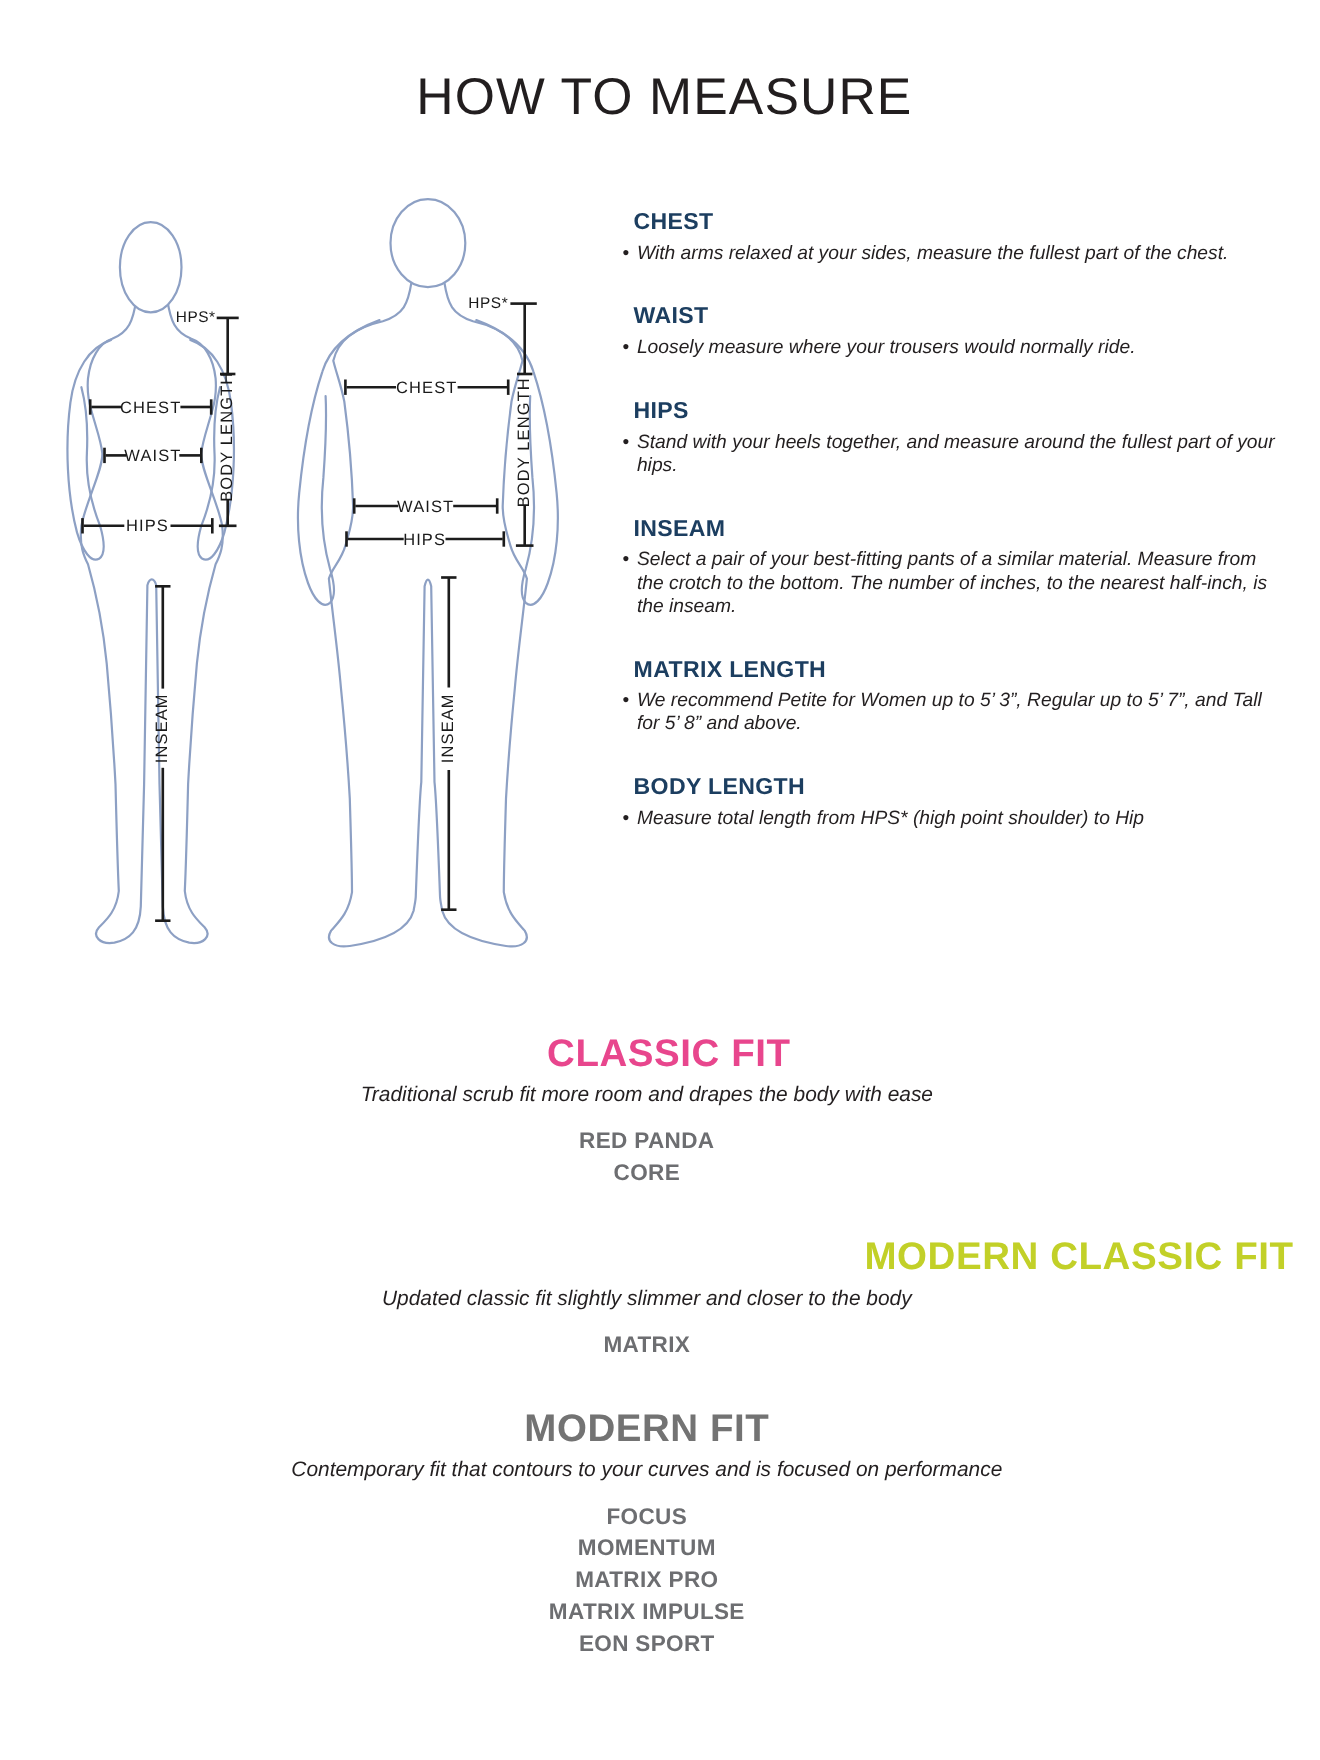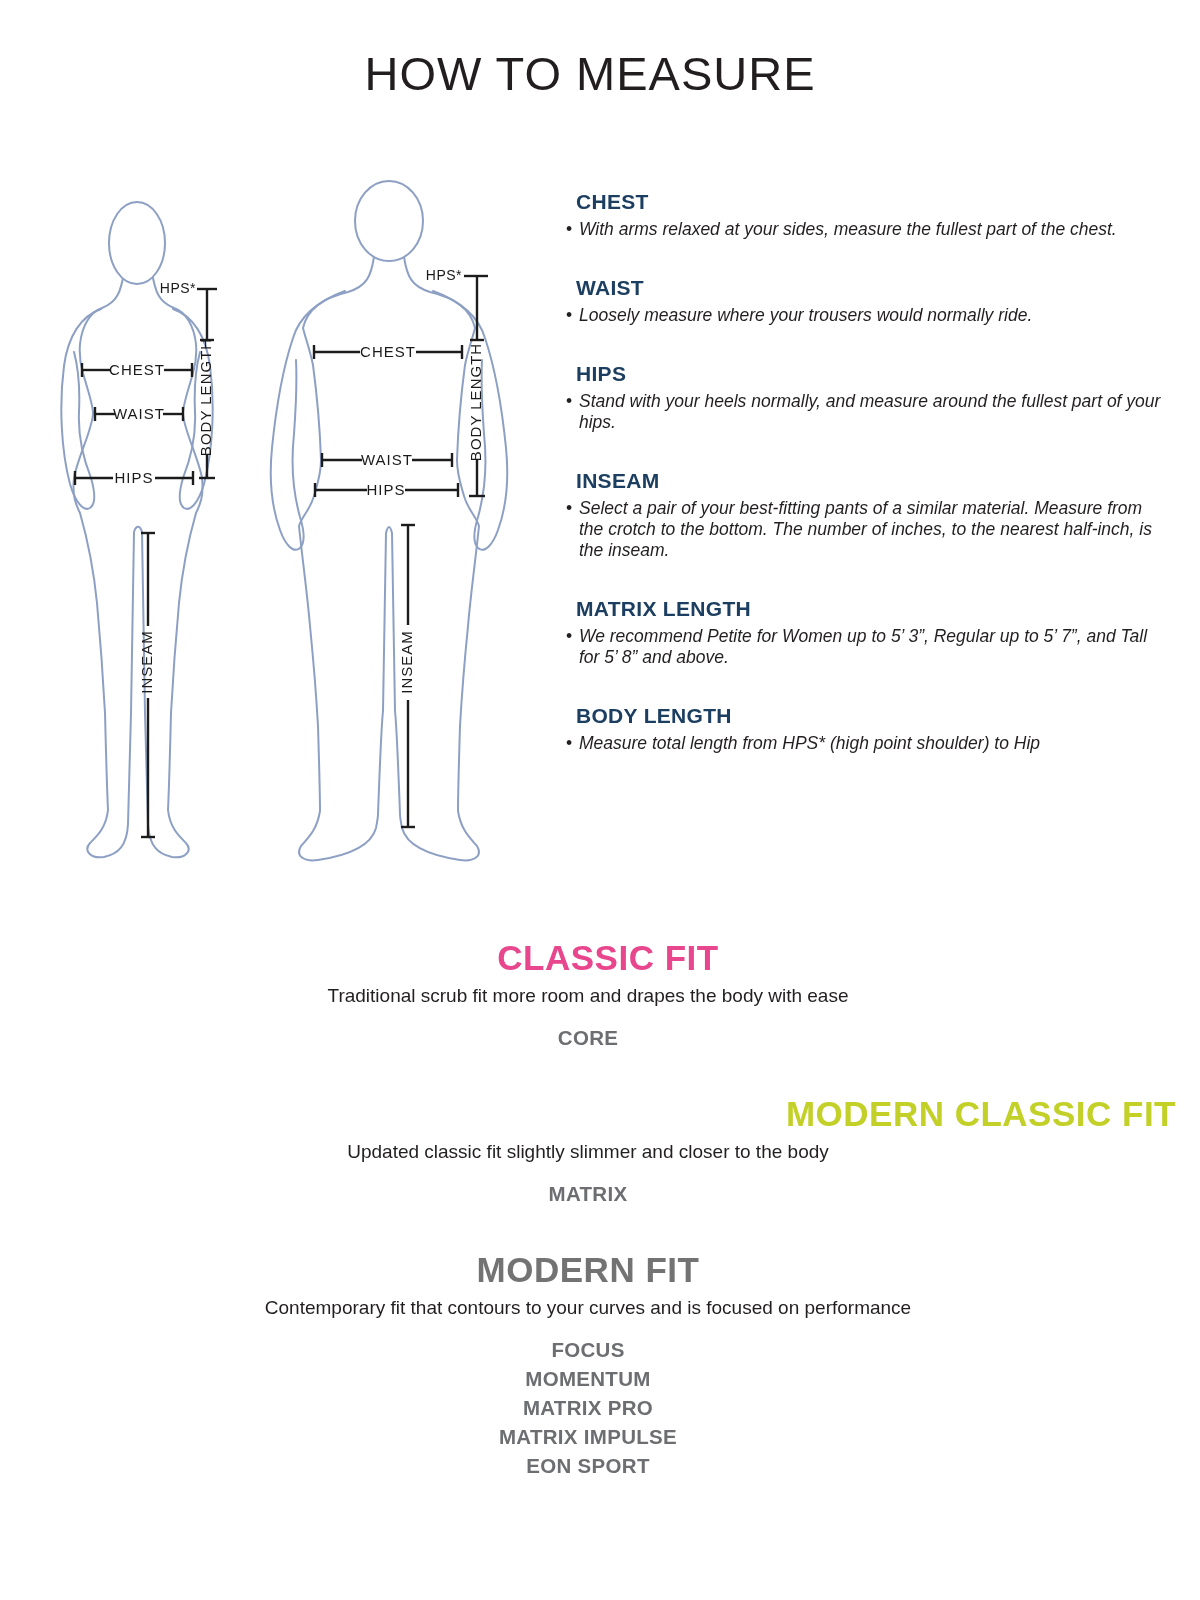"HOW TO MEASURE" .title { margin: 2px -> 16px }
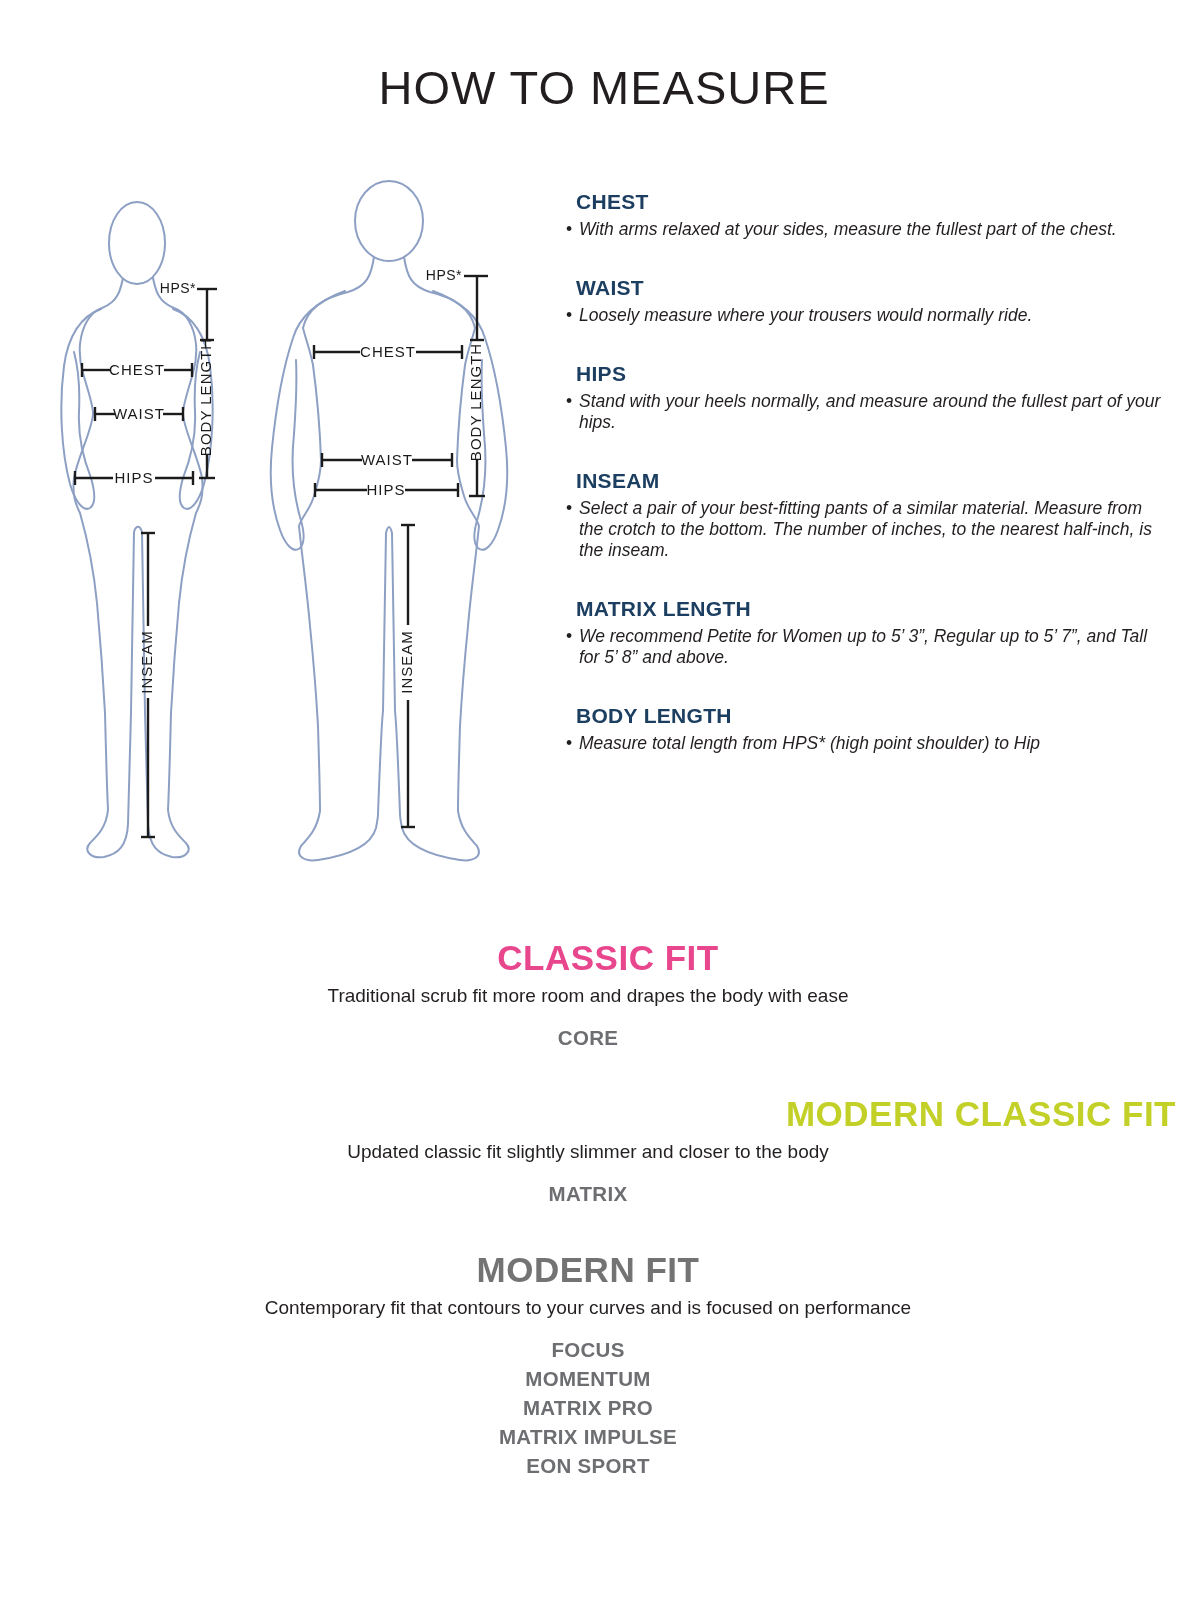"Stand with your heels normally," p.bullet { text: normally -> together }
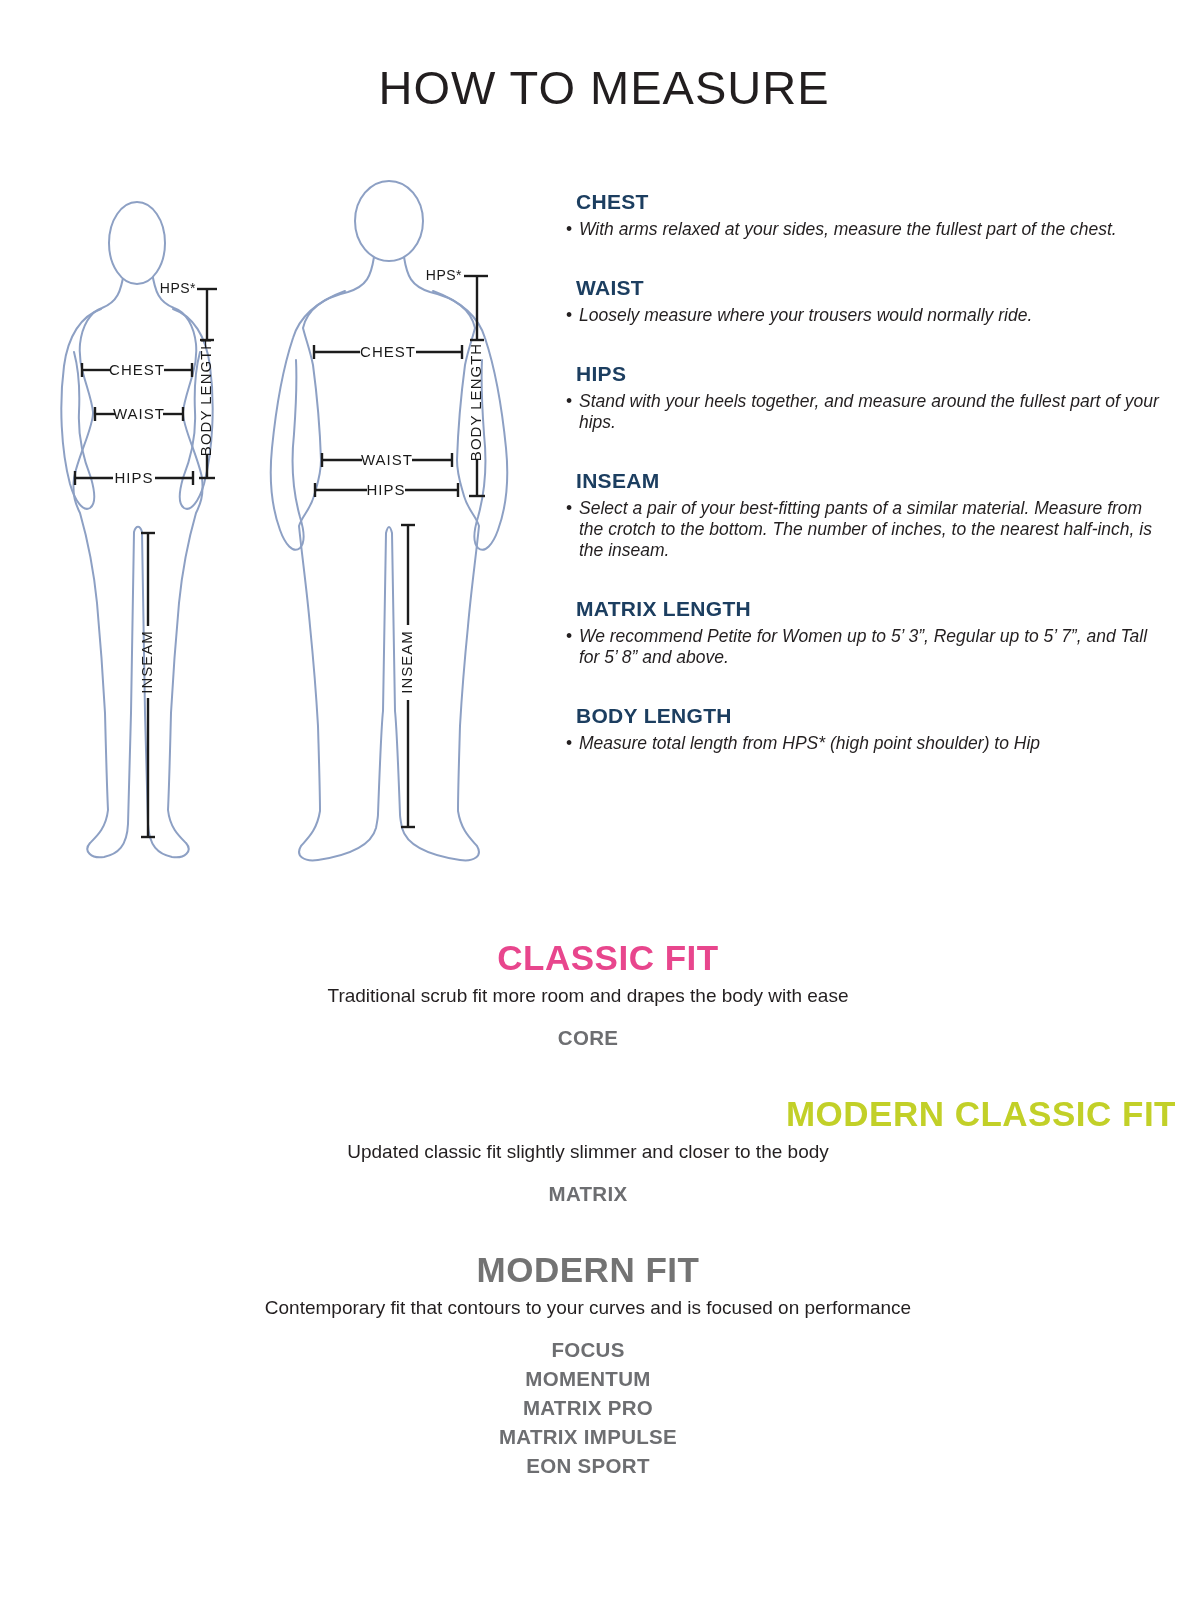"Traditional scrub fit more room" .fit-d { font-style: none -> italic }
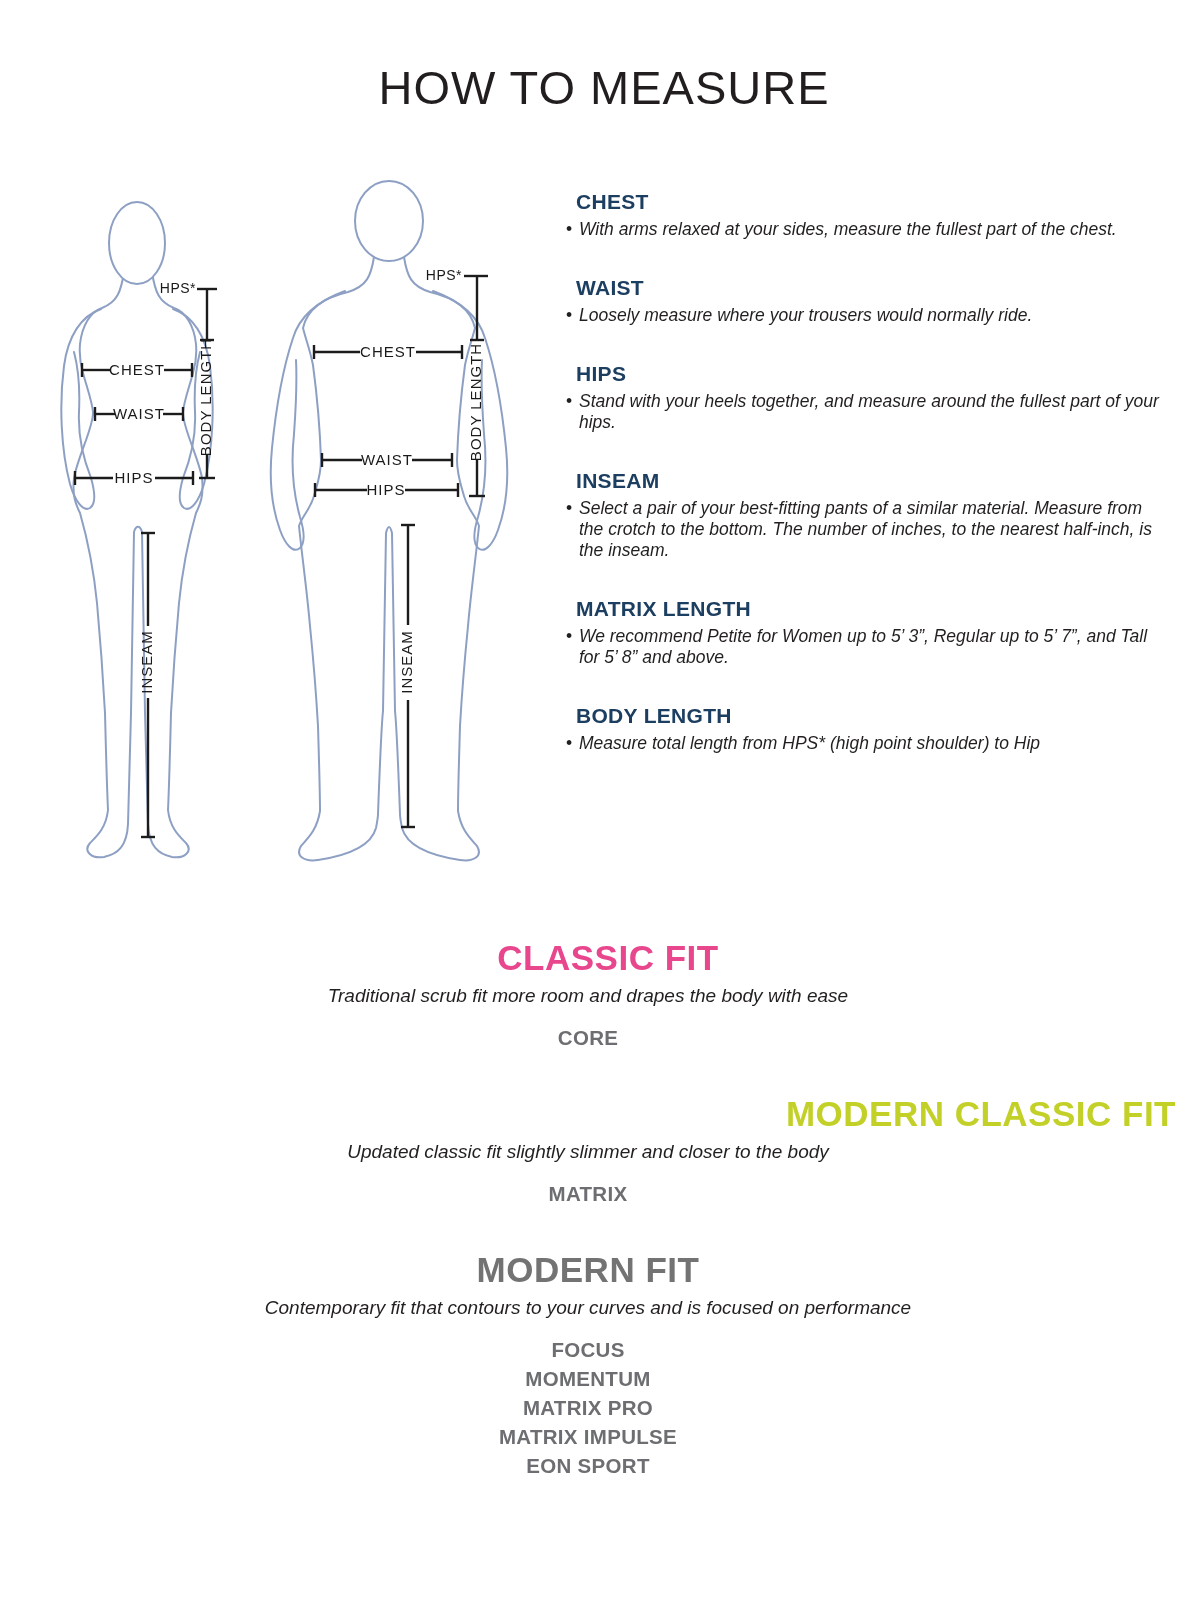"RED PANDA" p { html: none -> <p>RED PANDA</p> }
